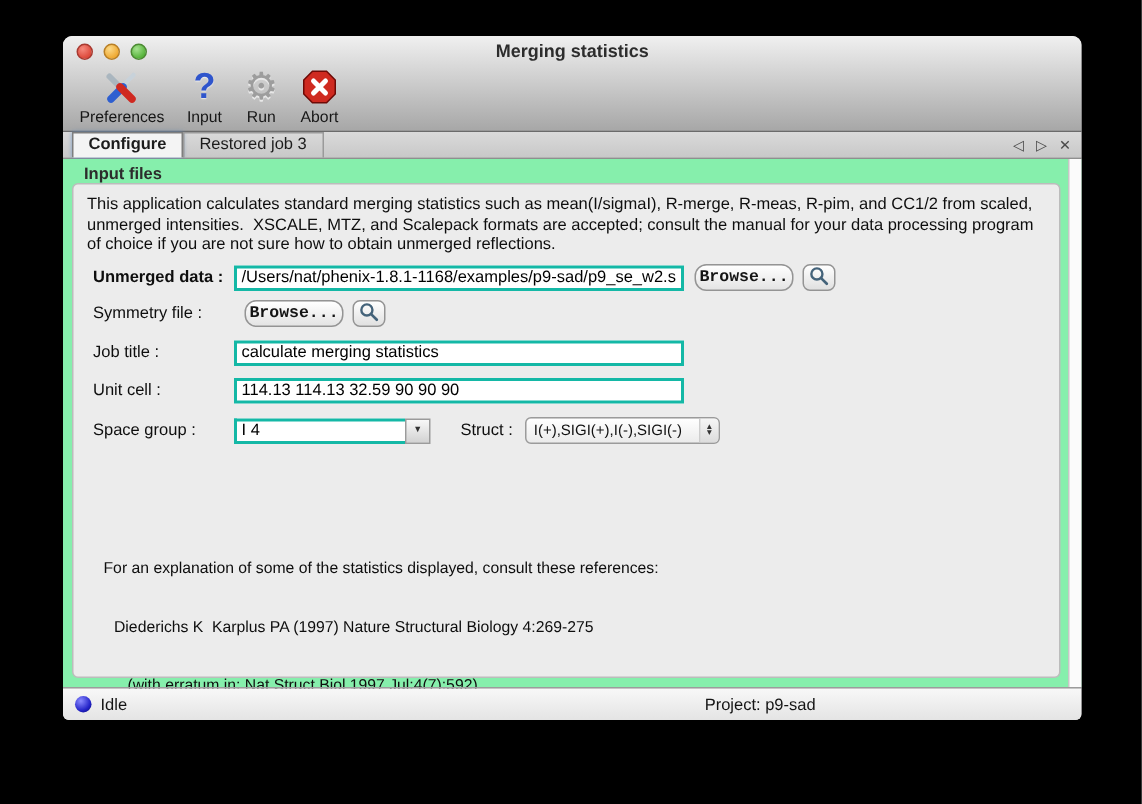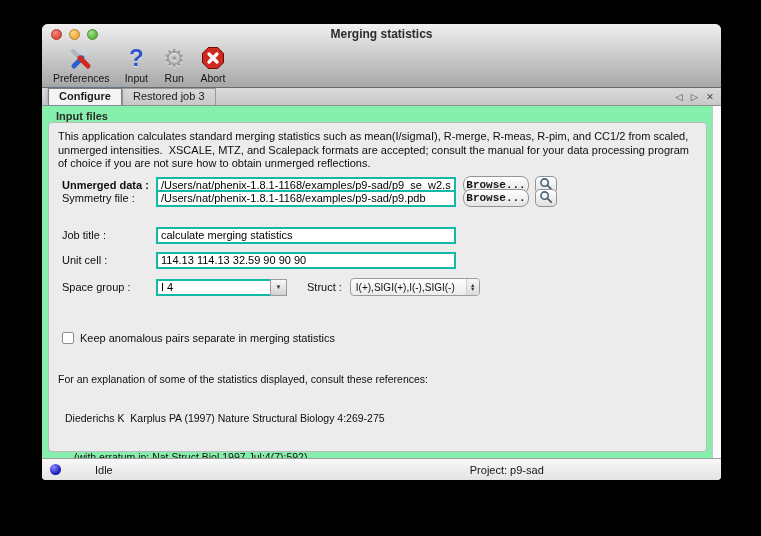"Symmetry file :" .r2 { top: 66px -> 77px }
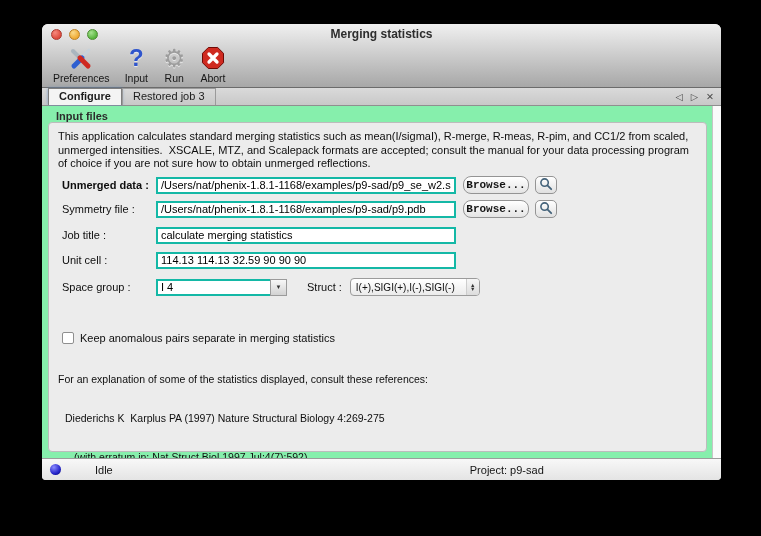"/Users/nat/phenix-1.8.1-1168/examples/p9-sad/p9." input.tf { html: <input> -> none }
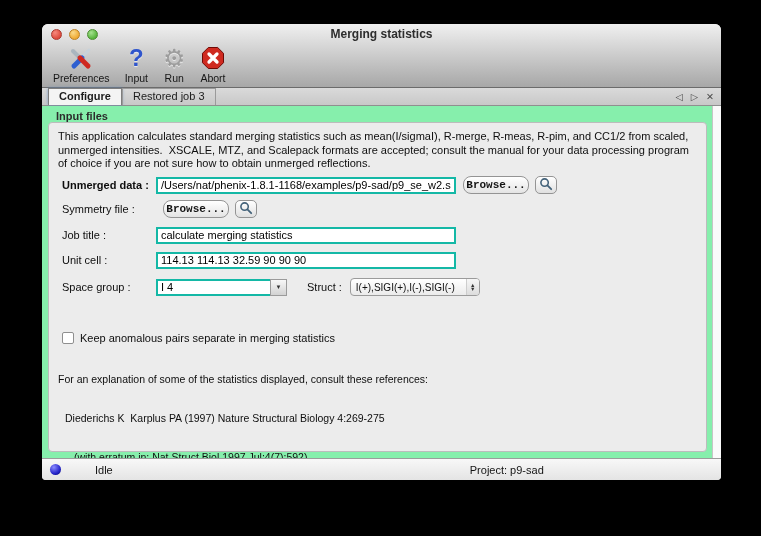"Keep anomalous pairs separate in" div.row { html: <div> <span></span> <span>Keep anomalous pairs separate in merging statistics</span> </div> -> none }
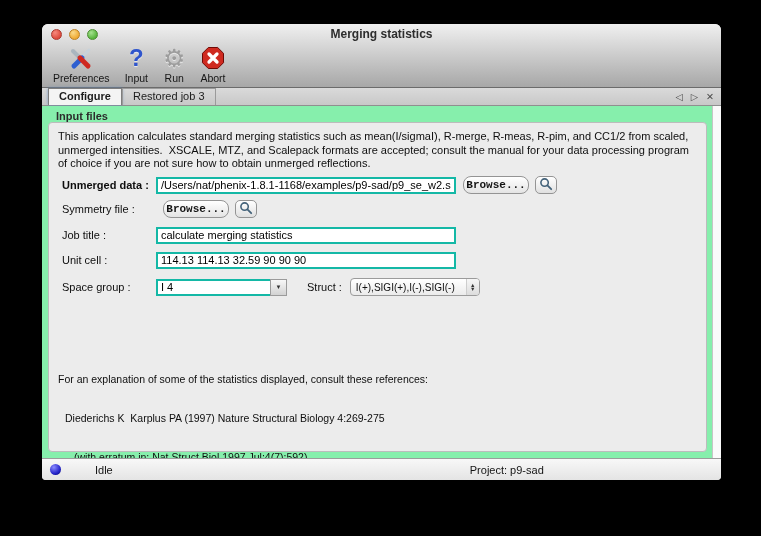"For an explanation of some" .refs { left: 9px -> 20px }
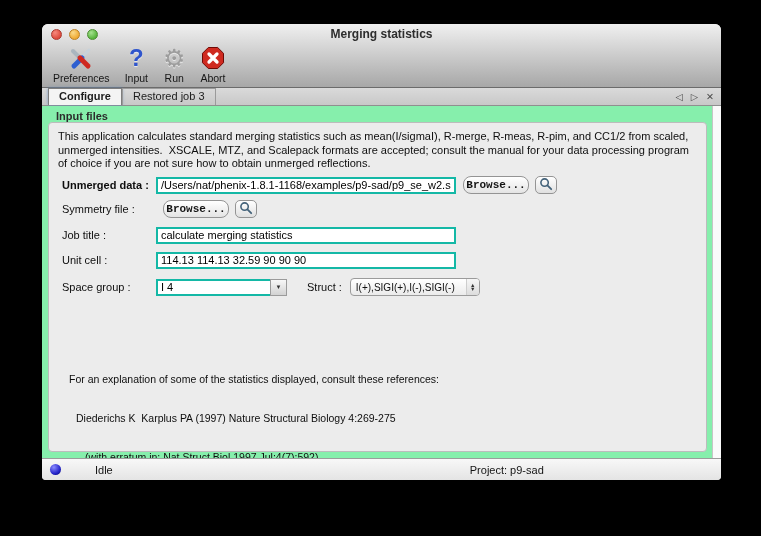"Idle" .statusbar { gap: 28px -> none }
